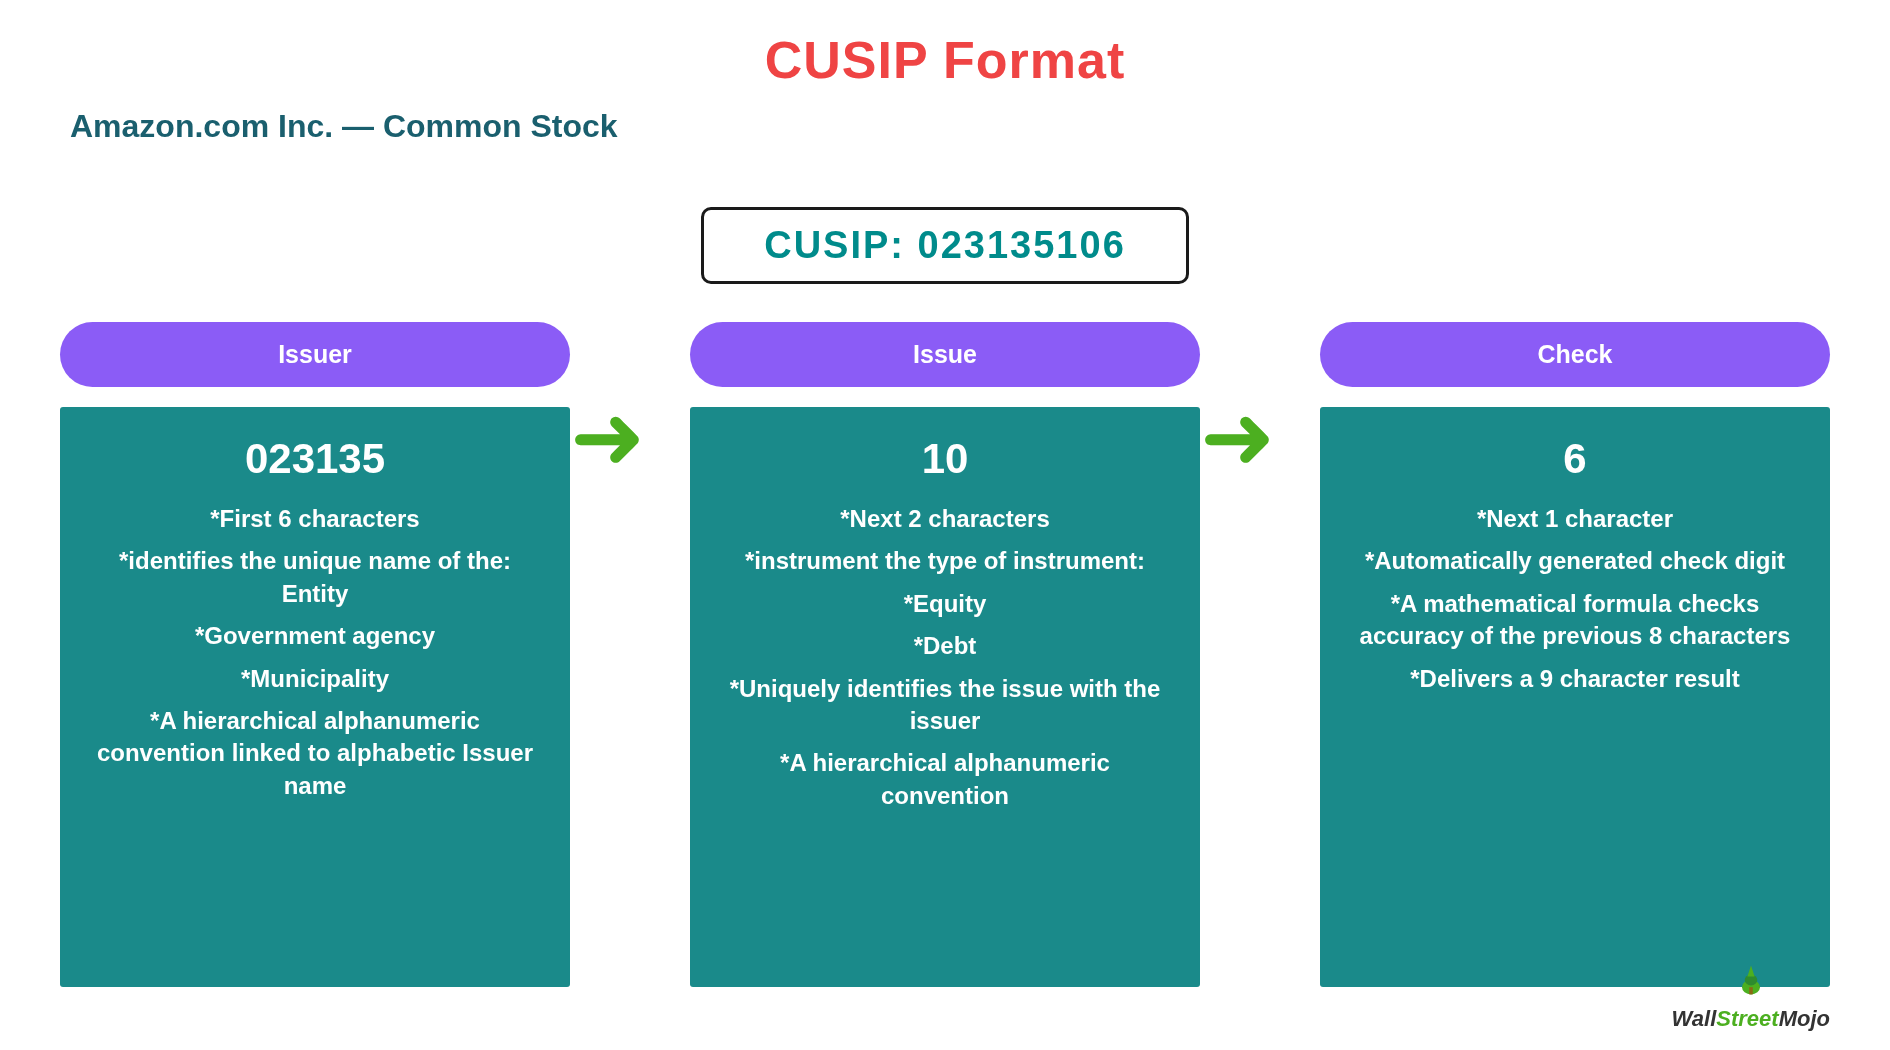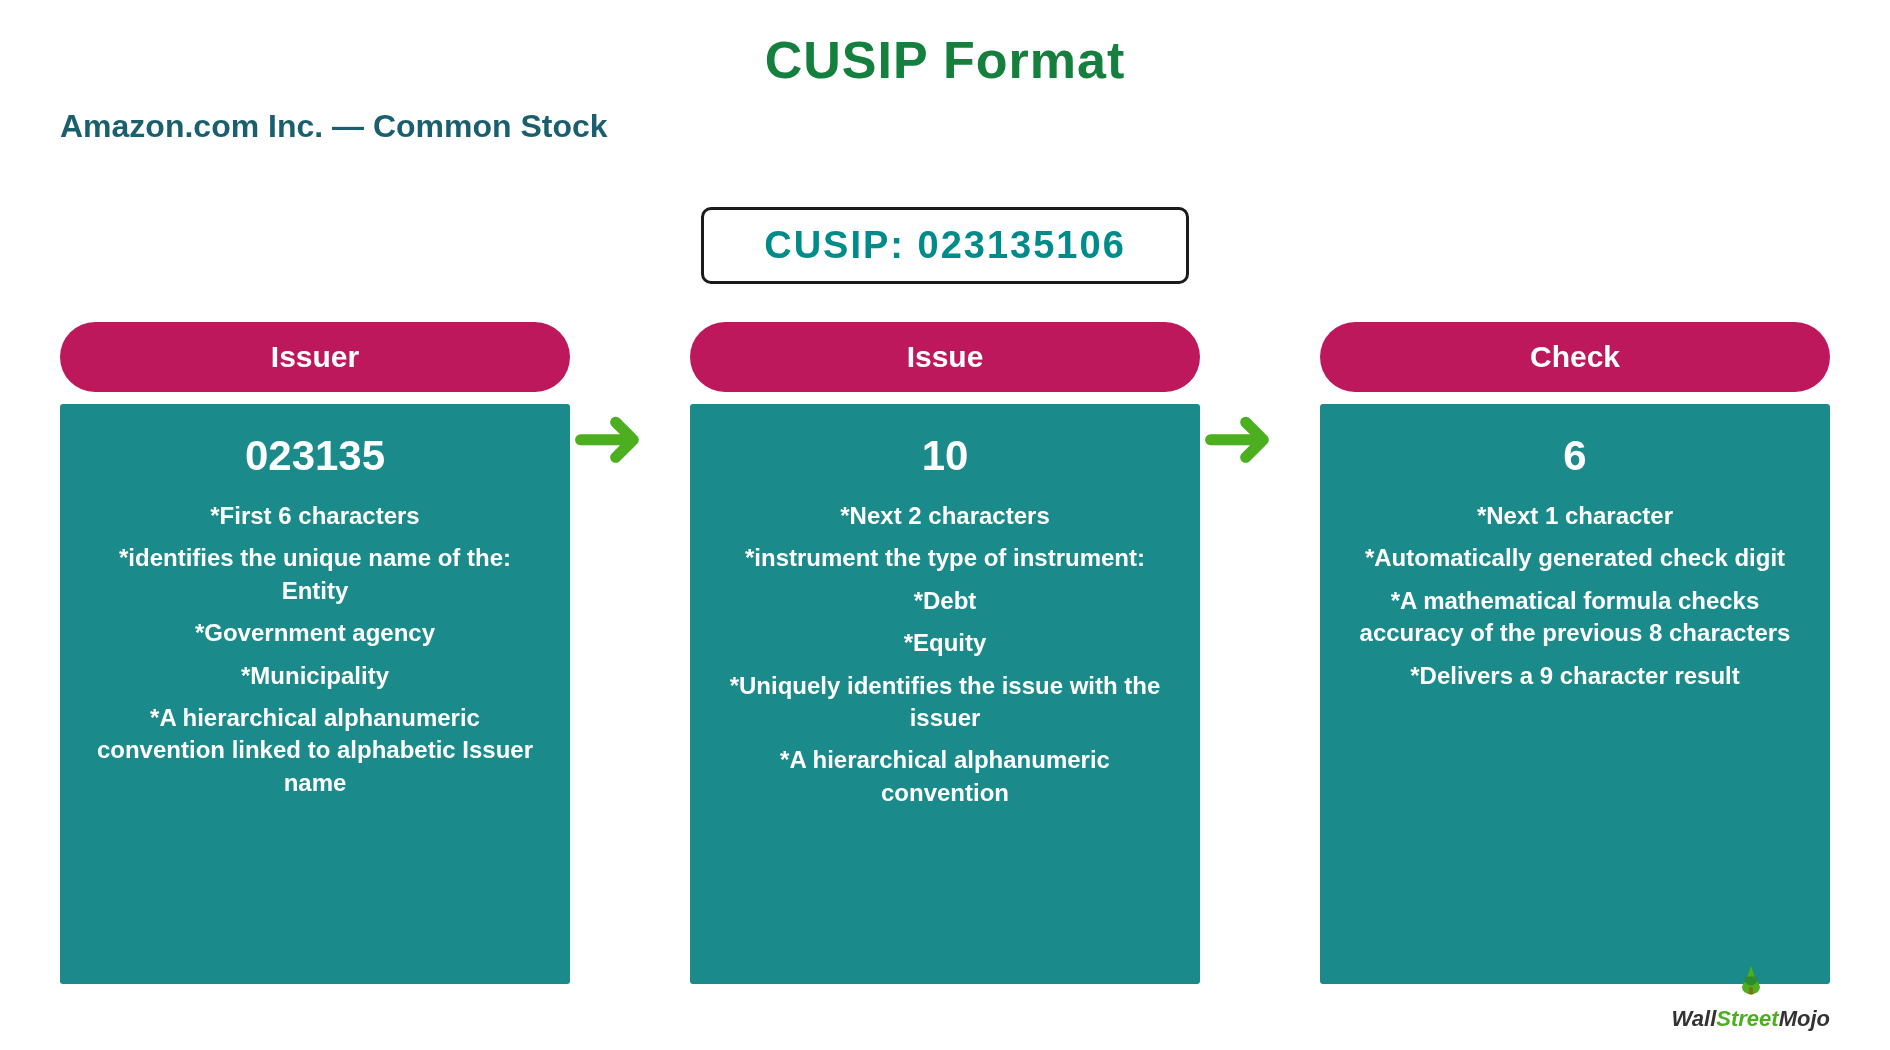"CUSIP Format" .main-title { color: #15803d -> #ef4444 }
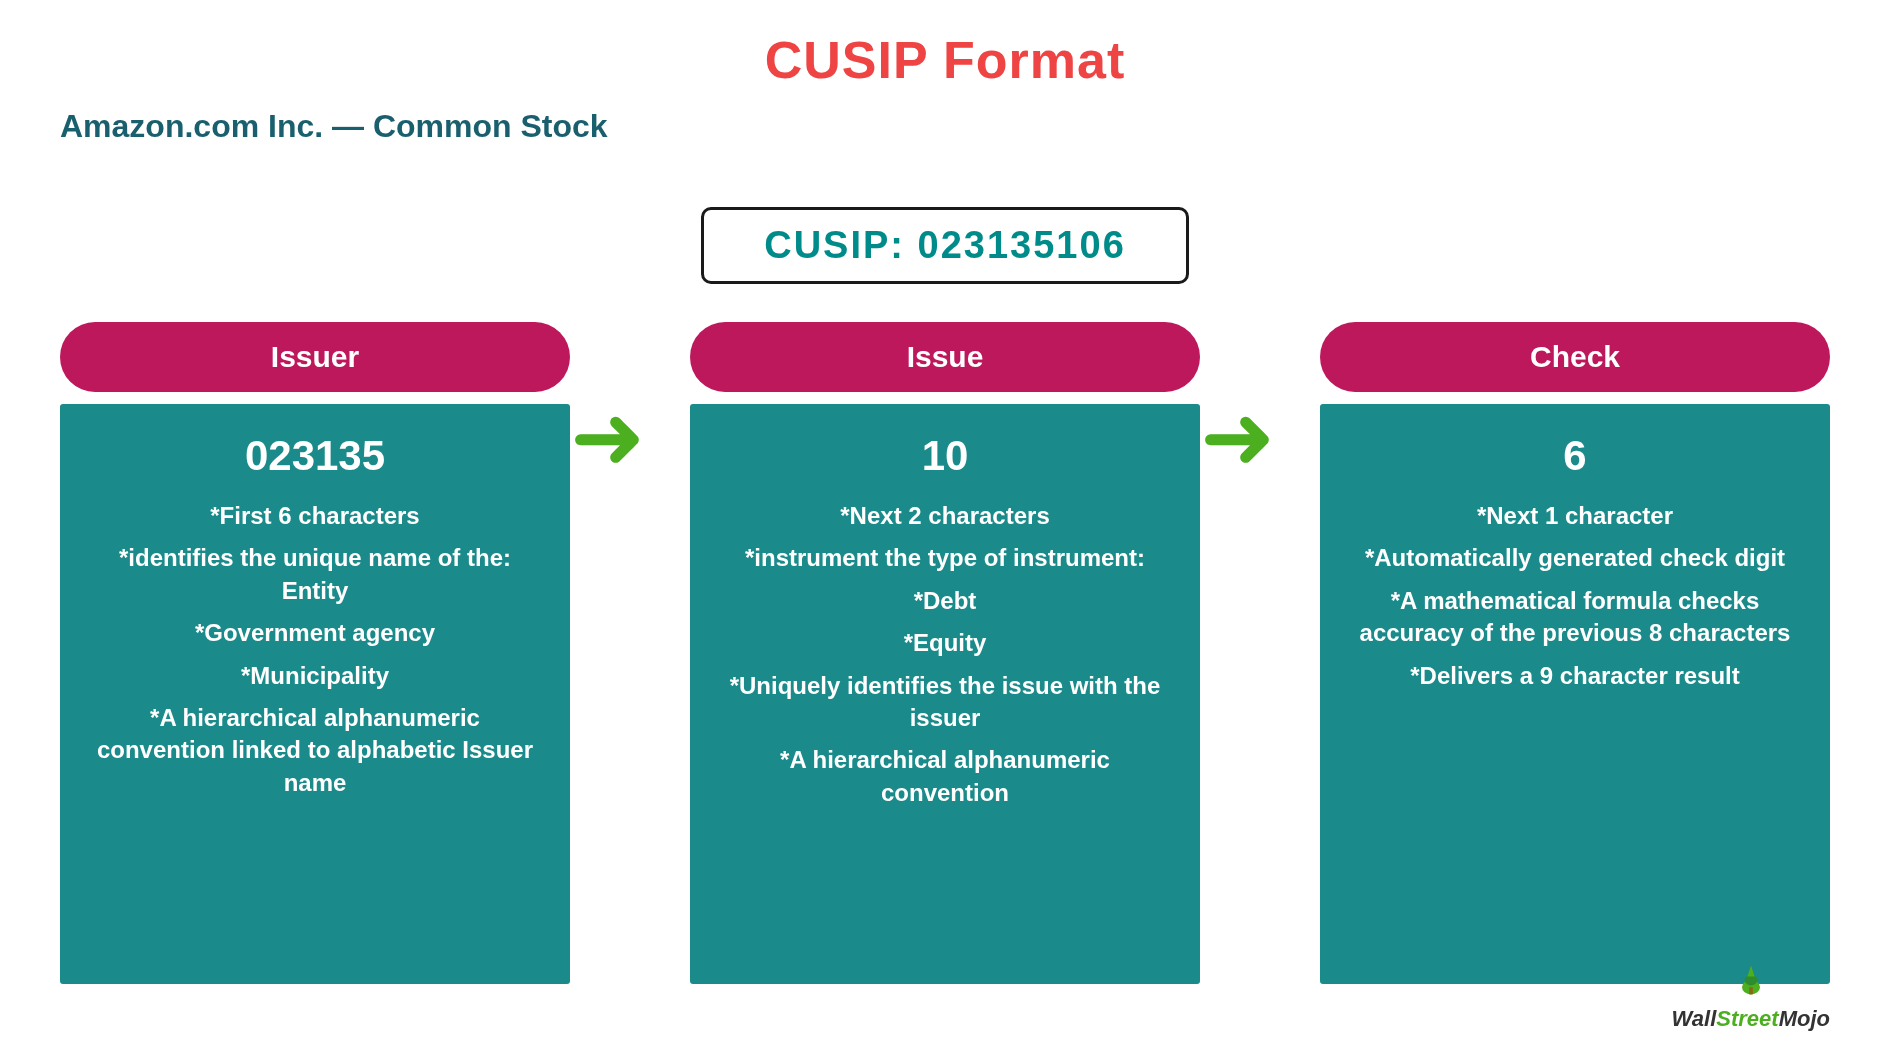"Amazon.com Inc. — Common Stock" .subtitle { margin-left: none -> 10px }
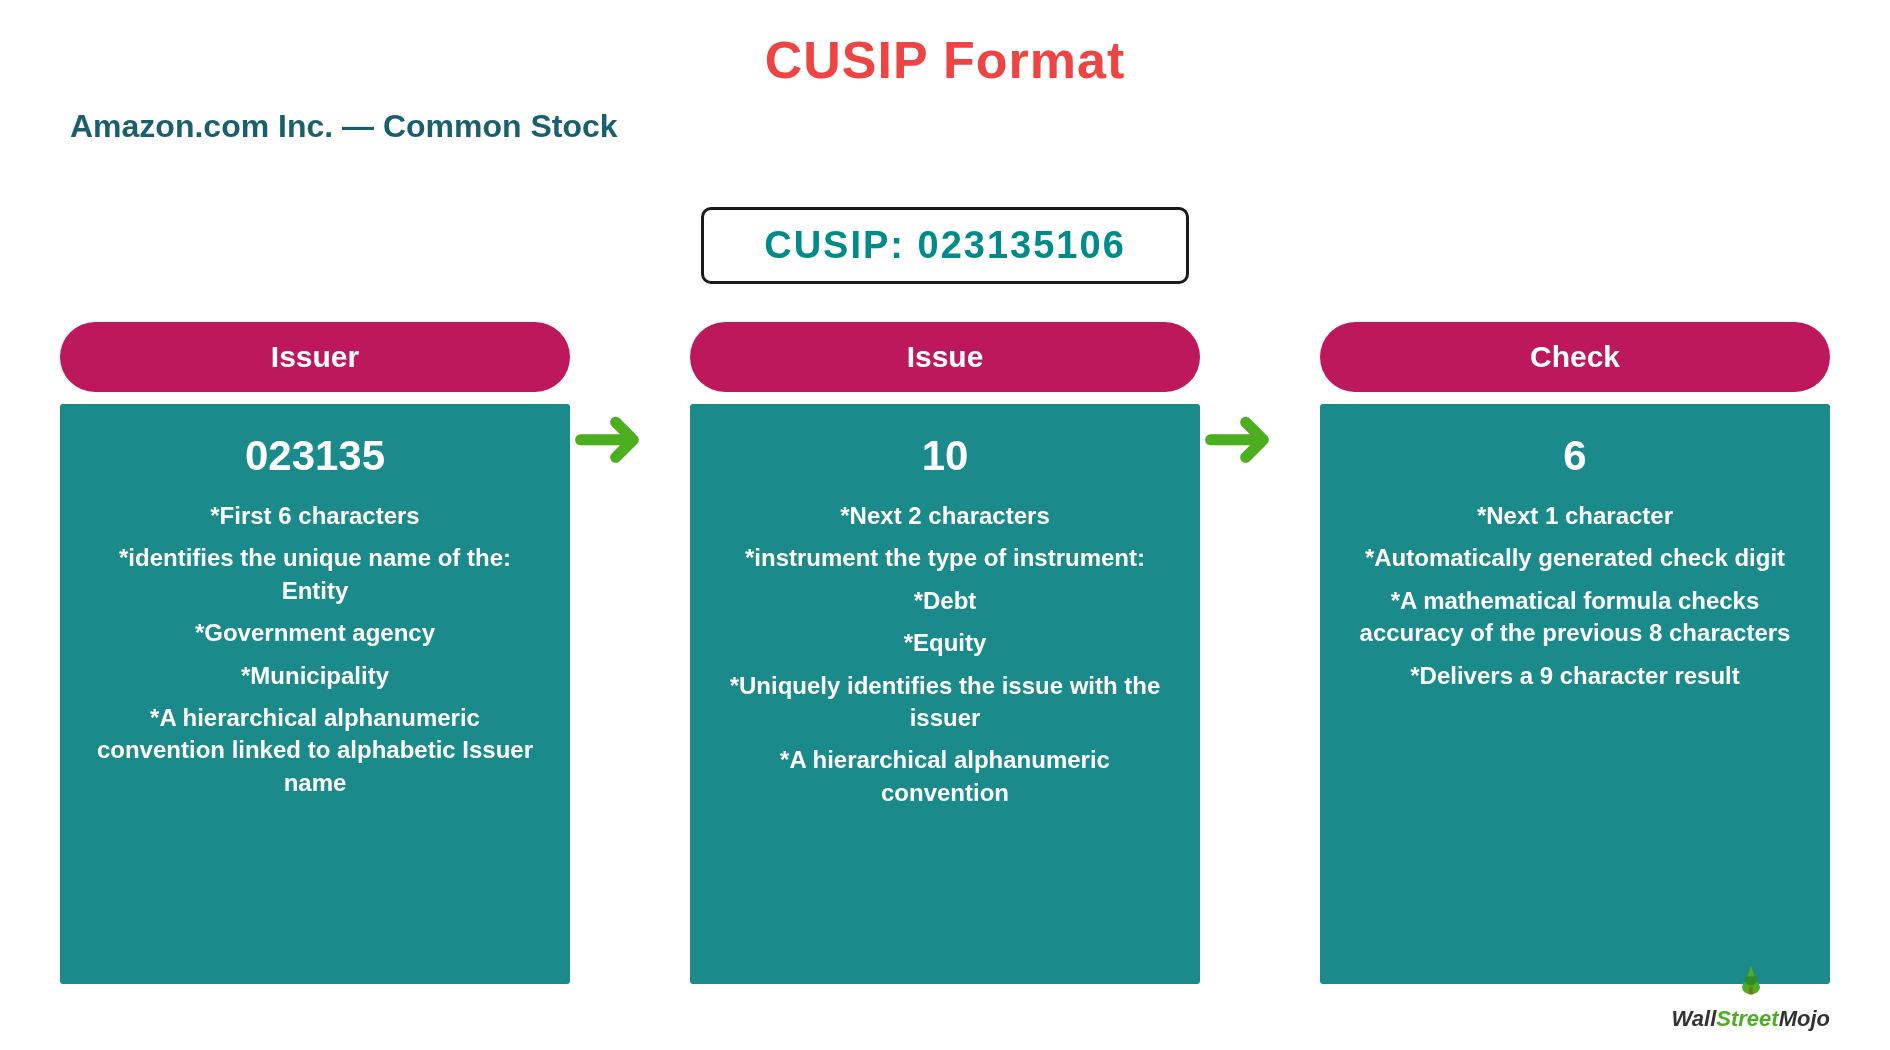"Issuer" .column-header { background: #be185d -> #8b5cf6; font-size: 30px -> 25px; margin-bottom: 12px -> 20px }
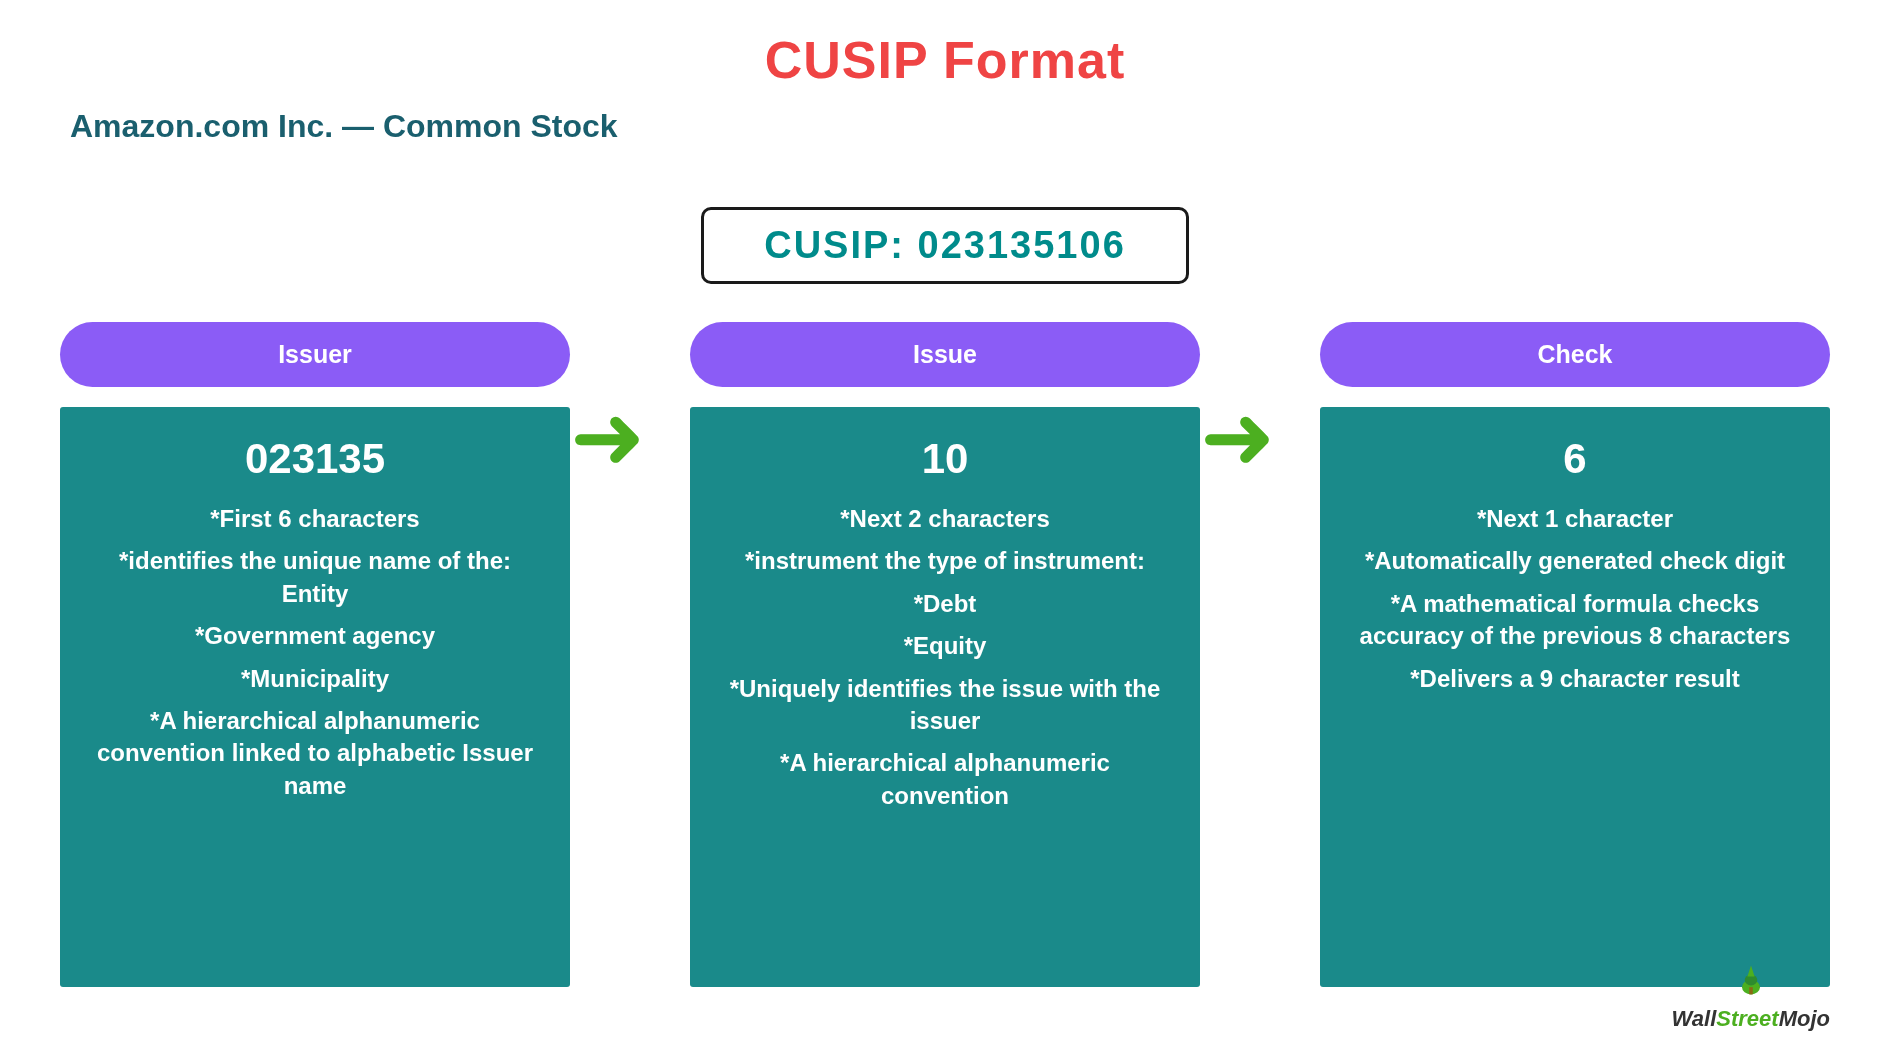"*Debt" p { order: before "*Equity" -> after "*Equity" }
